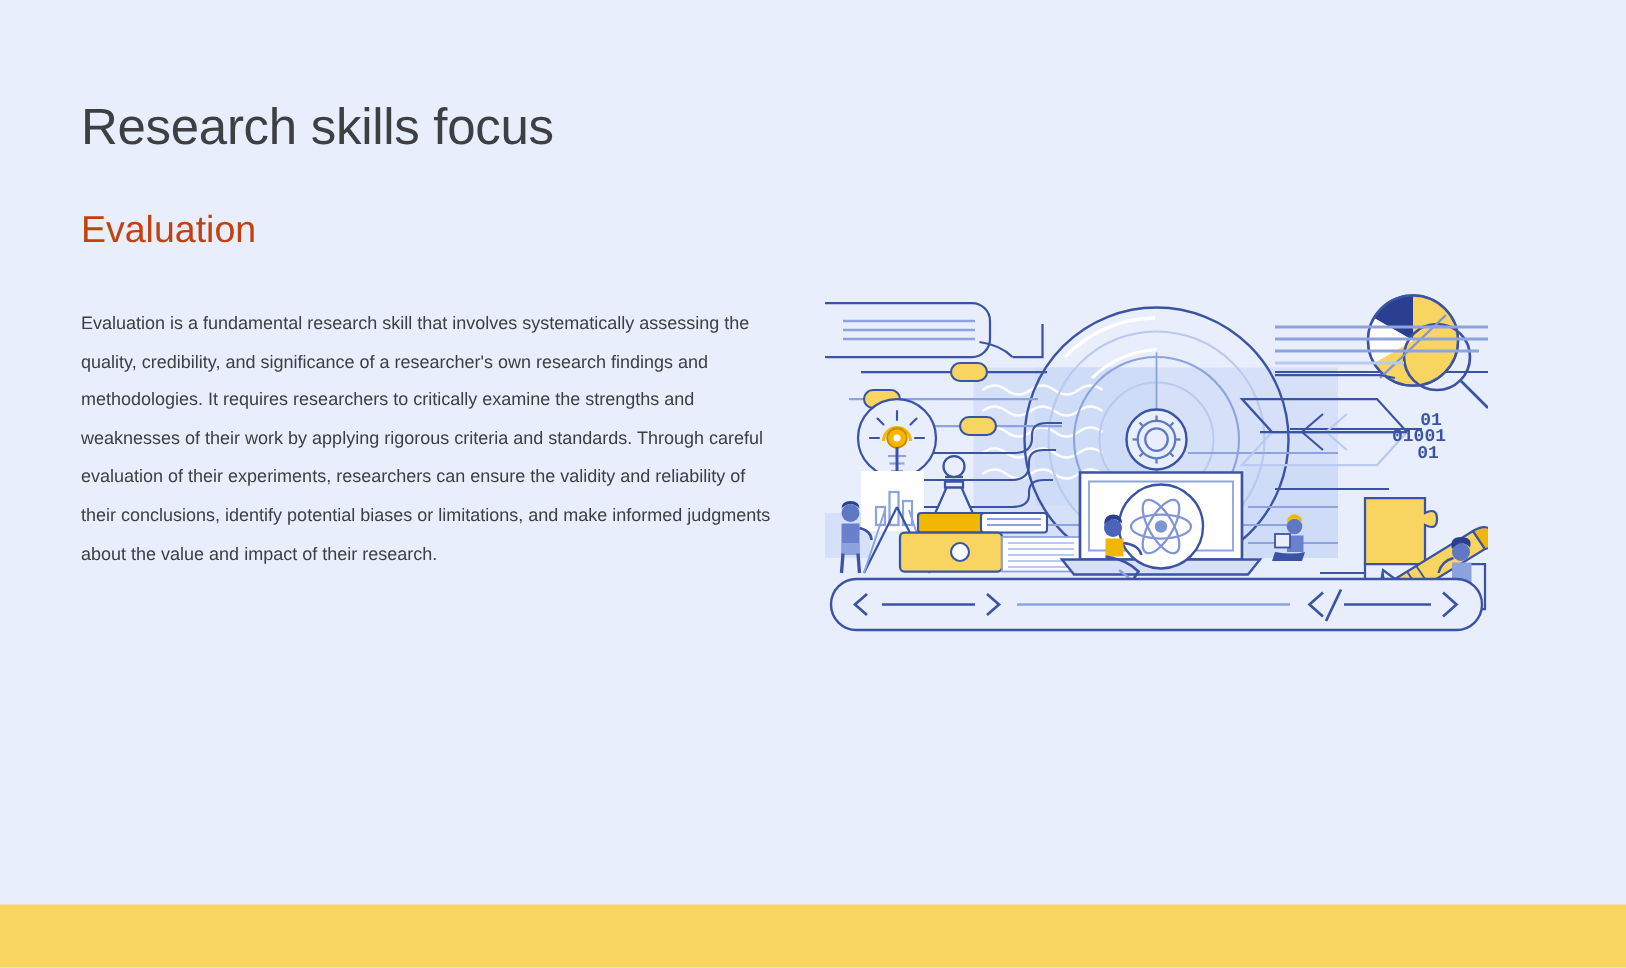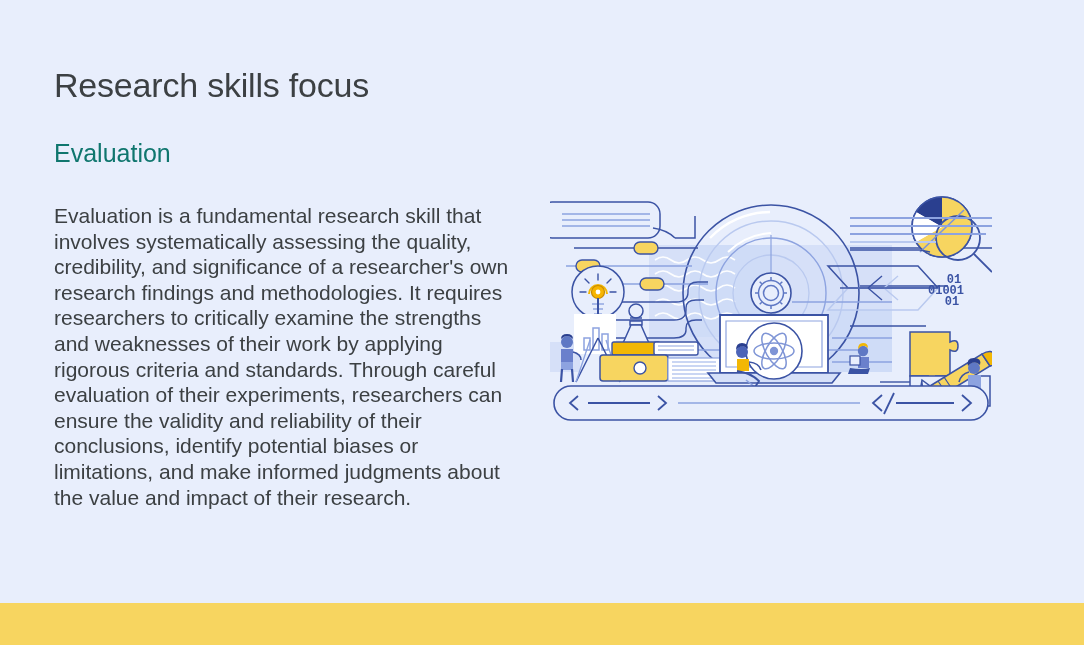"Evaluation" .section-title { color: #0f766e -> #c2410c }
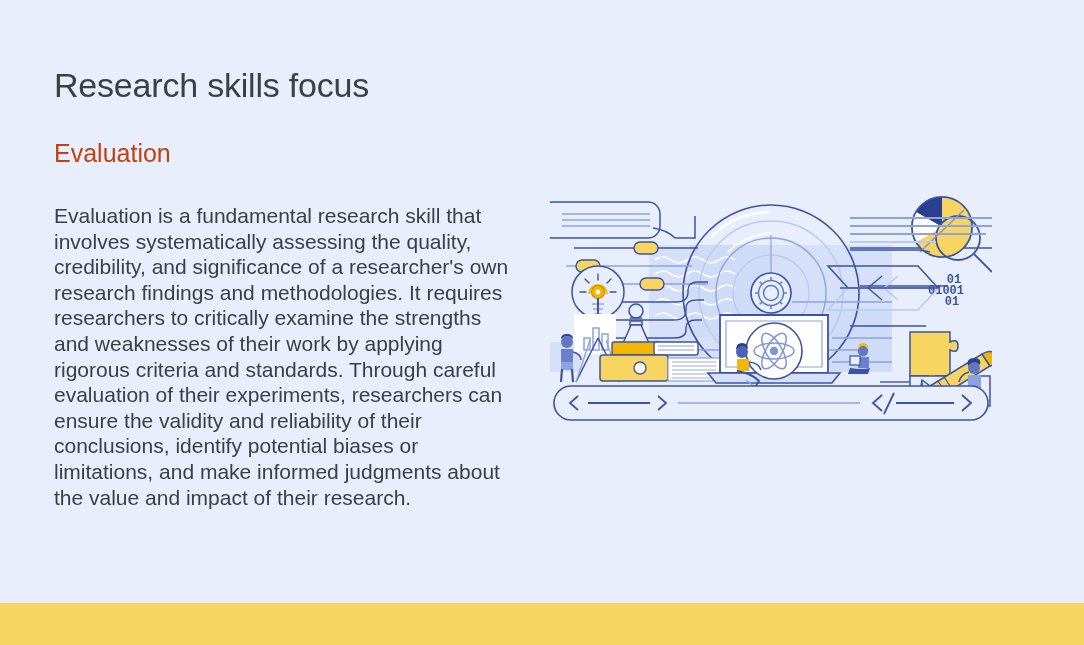"Evaluation is a fundamental research" .body-text { font-size: 21px -> 12px }
